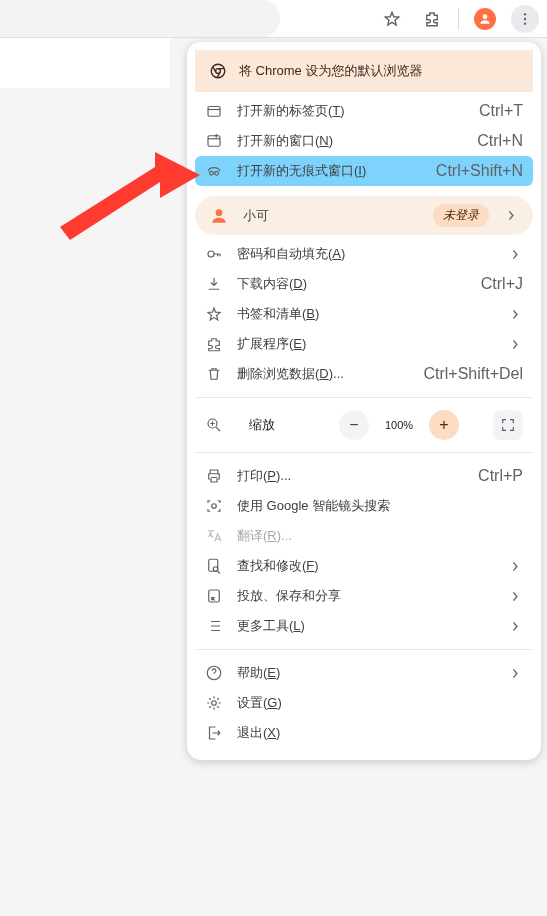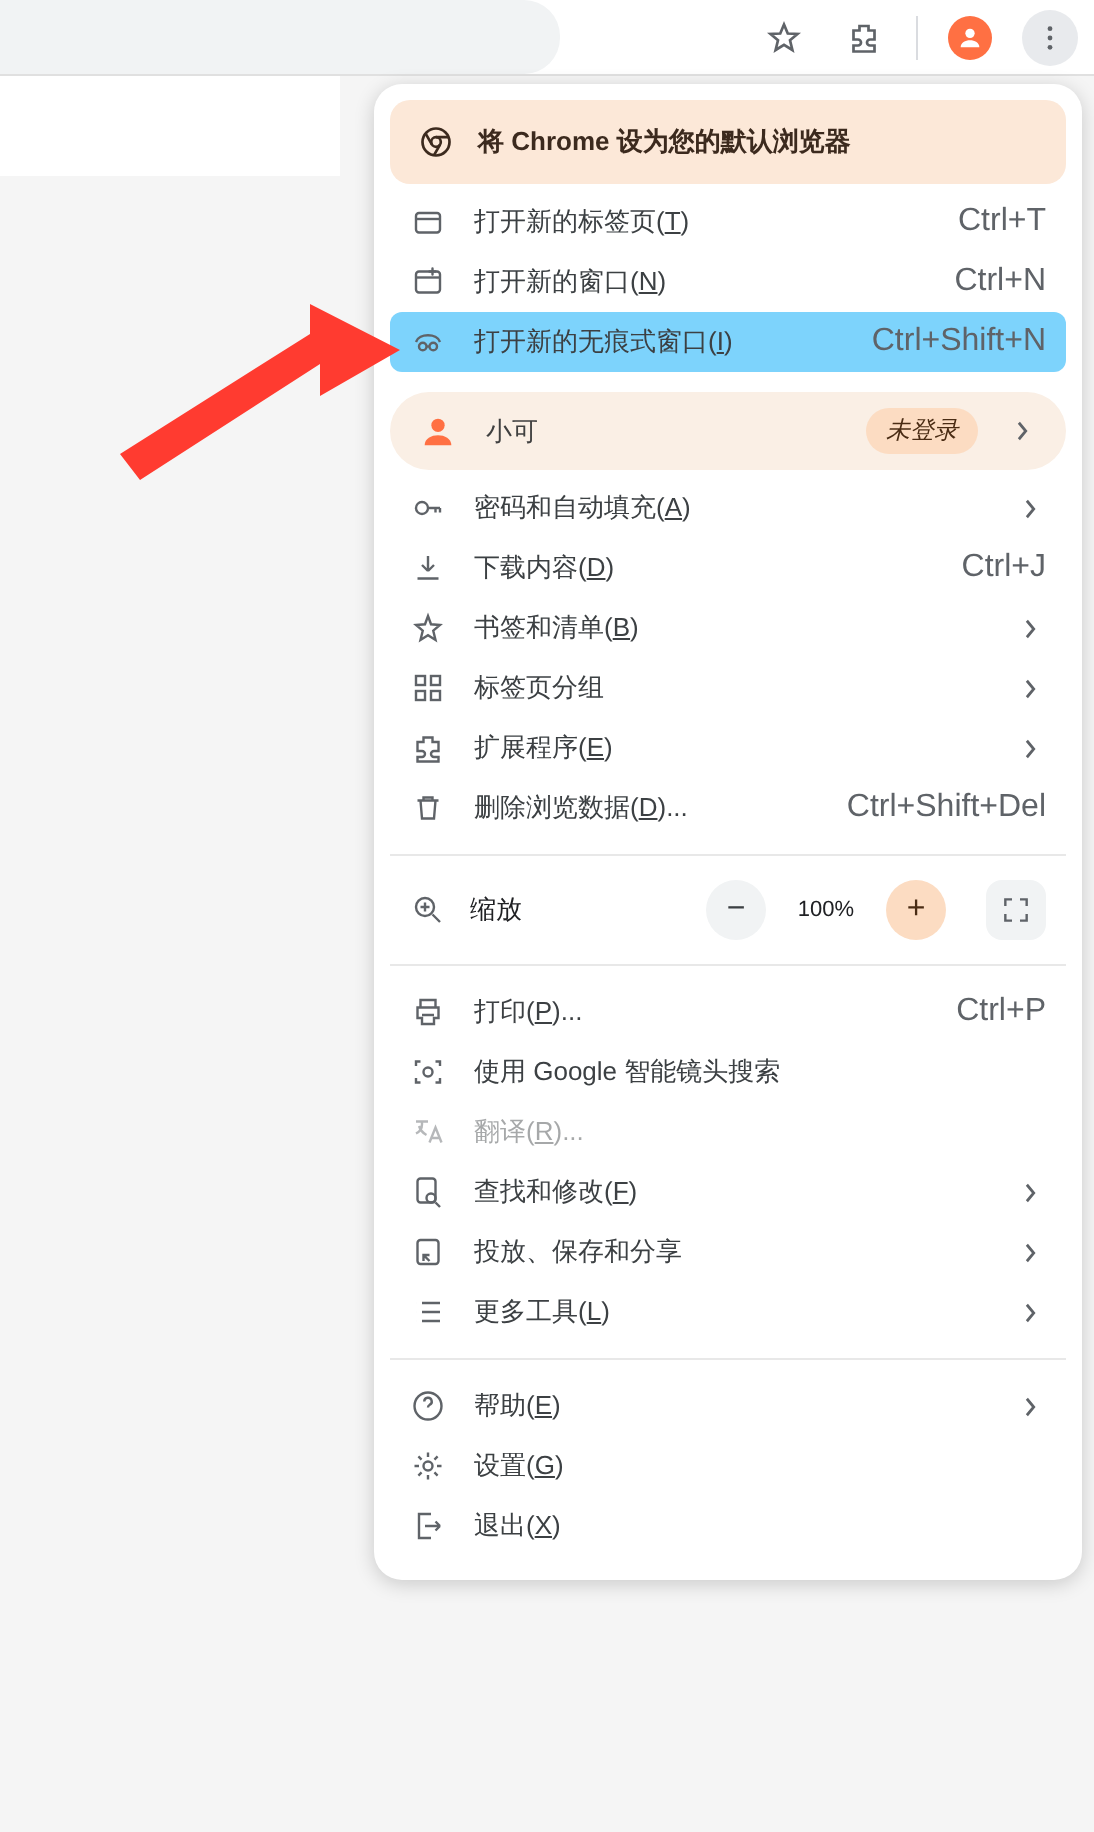"将 Chrome 设为您的默认浏览器" .banner { border-radius: 10px -> 0; font-weight: 700 -> 400 }
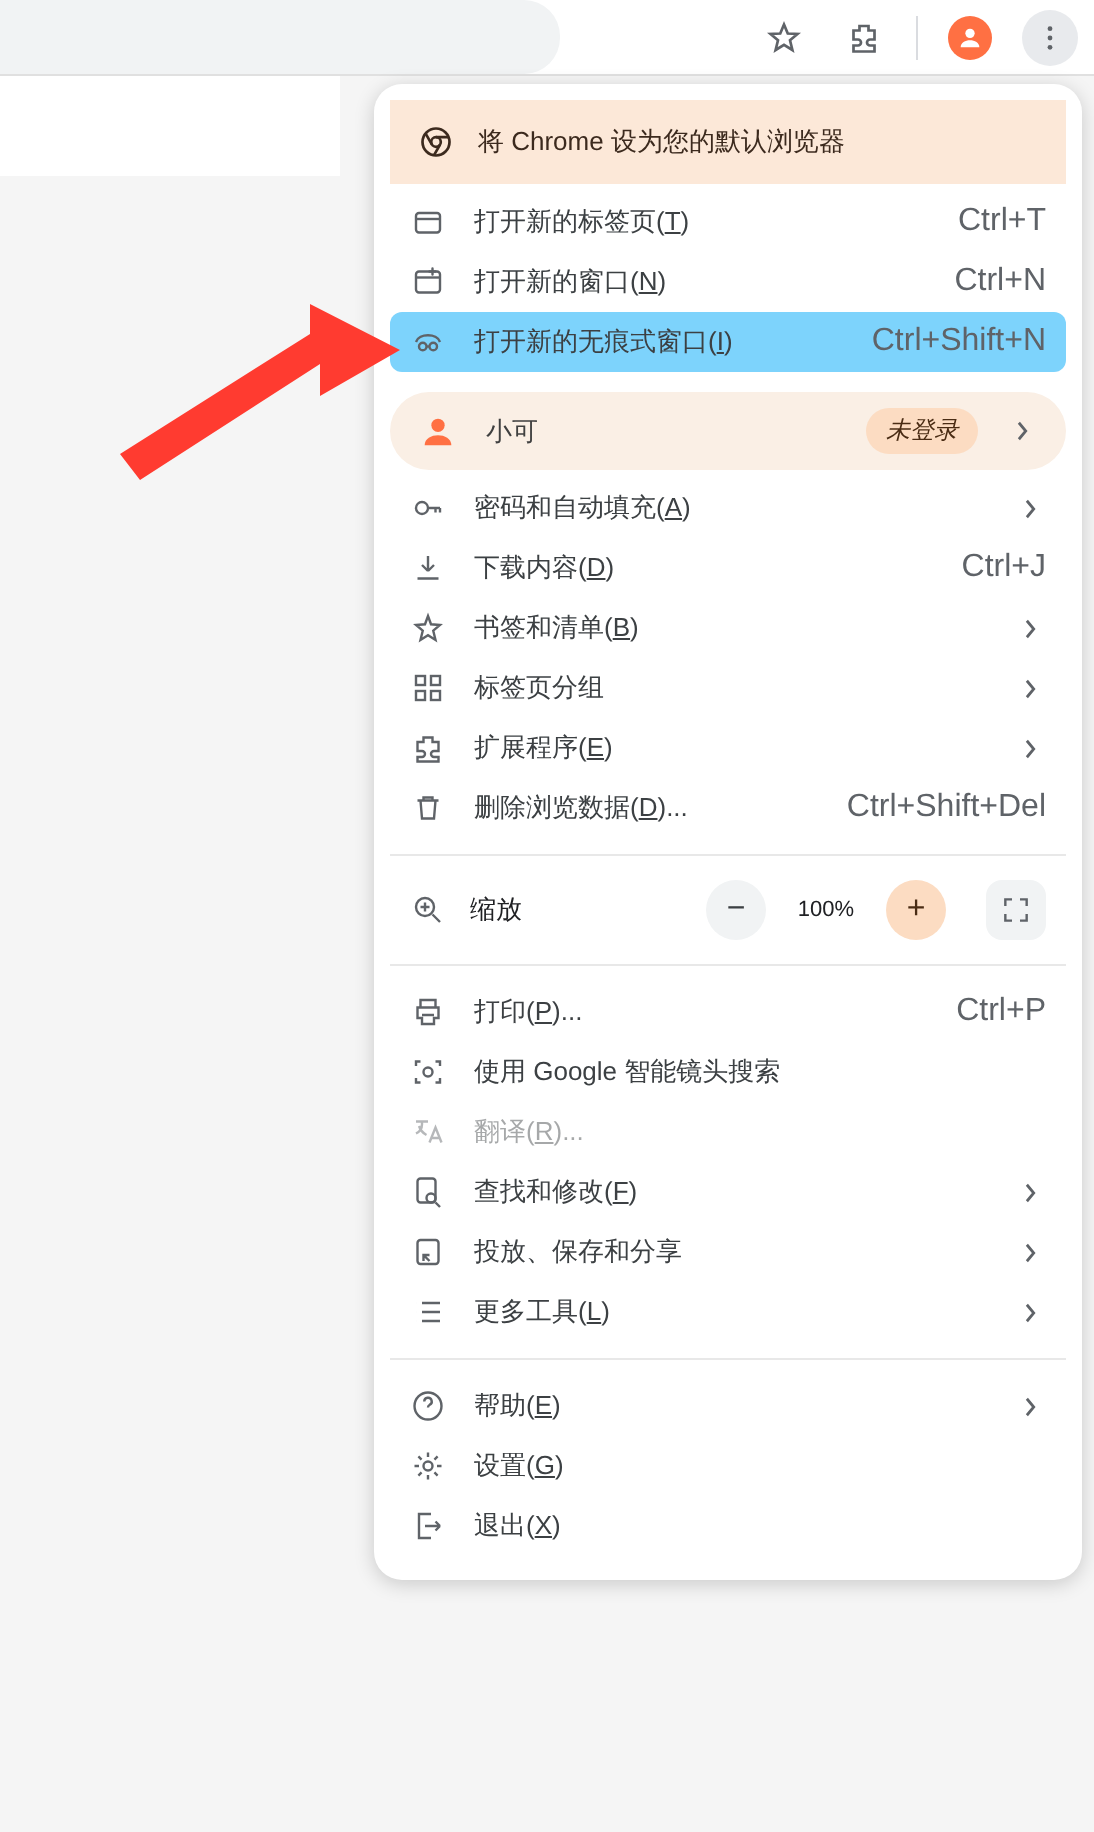"标签页分组" div.menu-item { html: <div> <span> <svg> <rect></rect> <rect></rect> <rect></rect> <rect></rect> </svg> </span> <span>标签页分组</span> <span> <svg> <path></path> </svg> </span> </div> -> none }
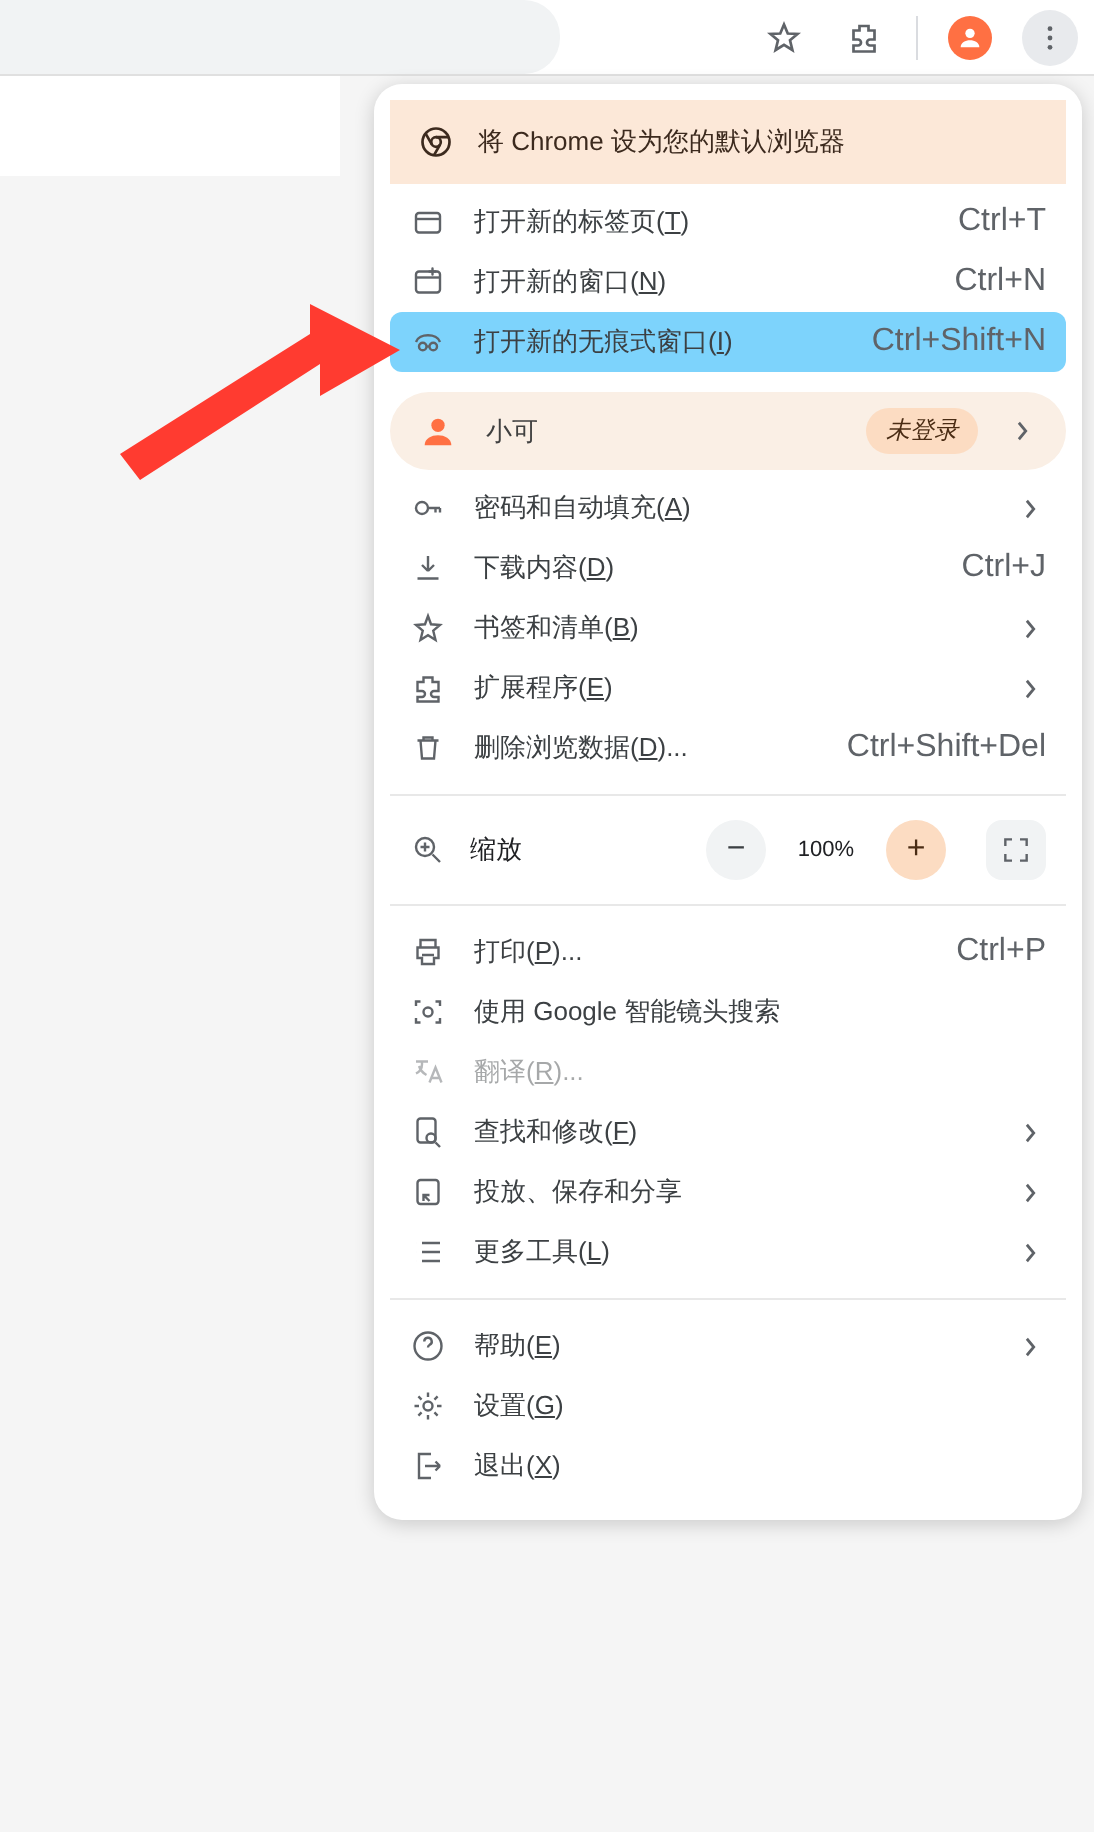"缩放" .zoom-row { gap: 12px -> 26px }
